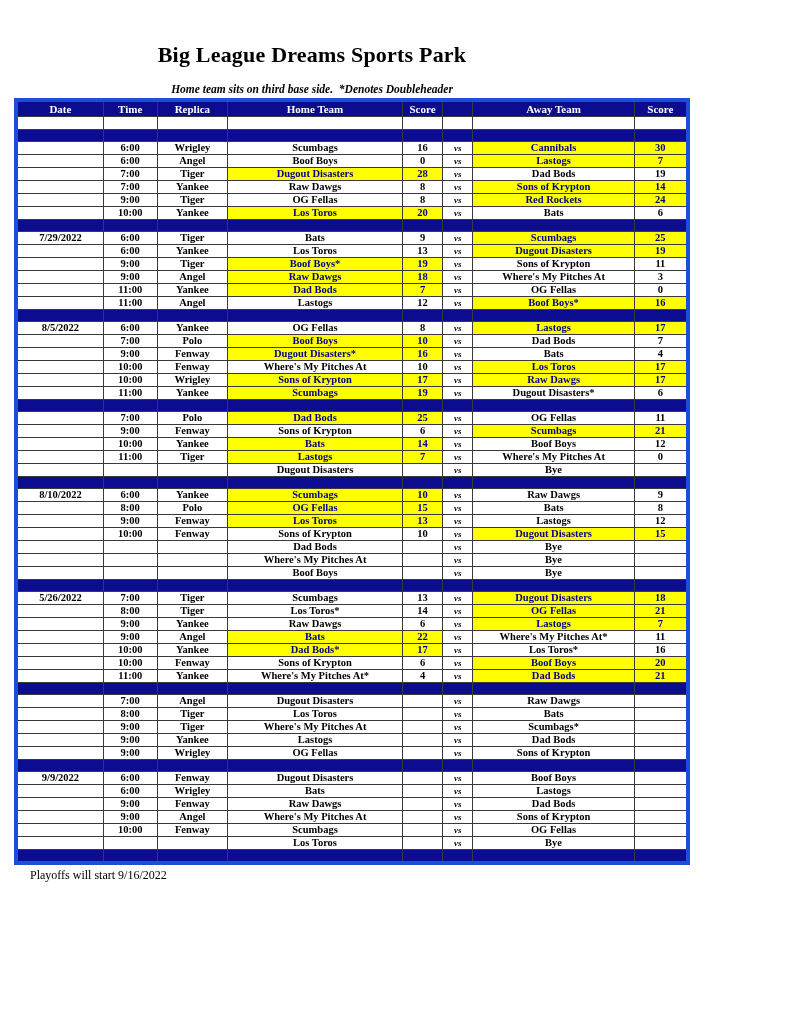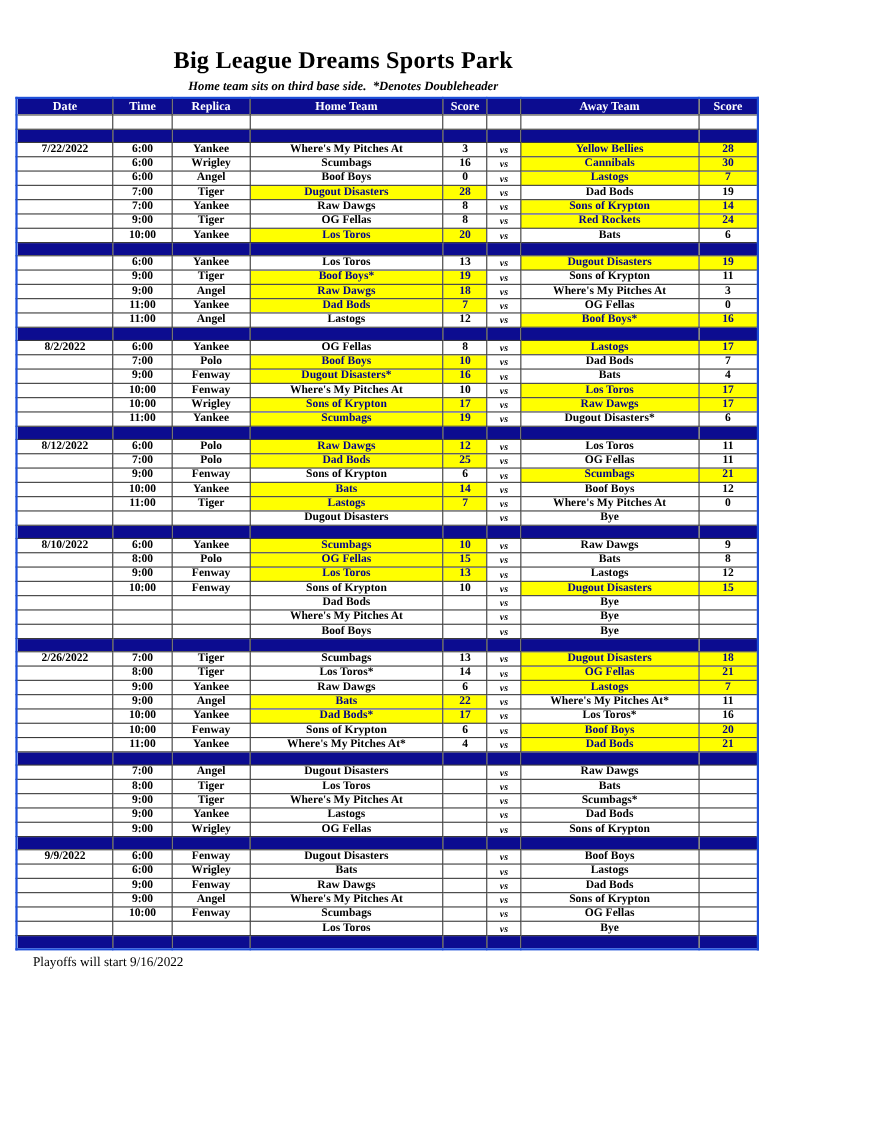"Home team sits on third" .note { margin-top: 5px -> 15px }
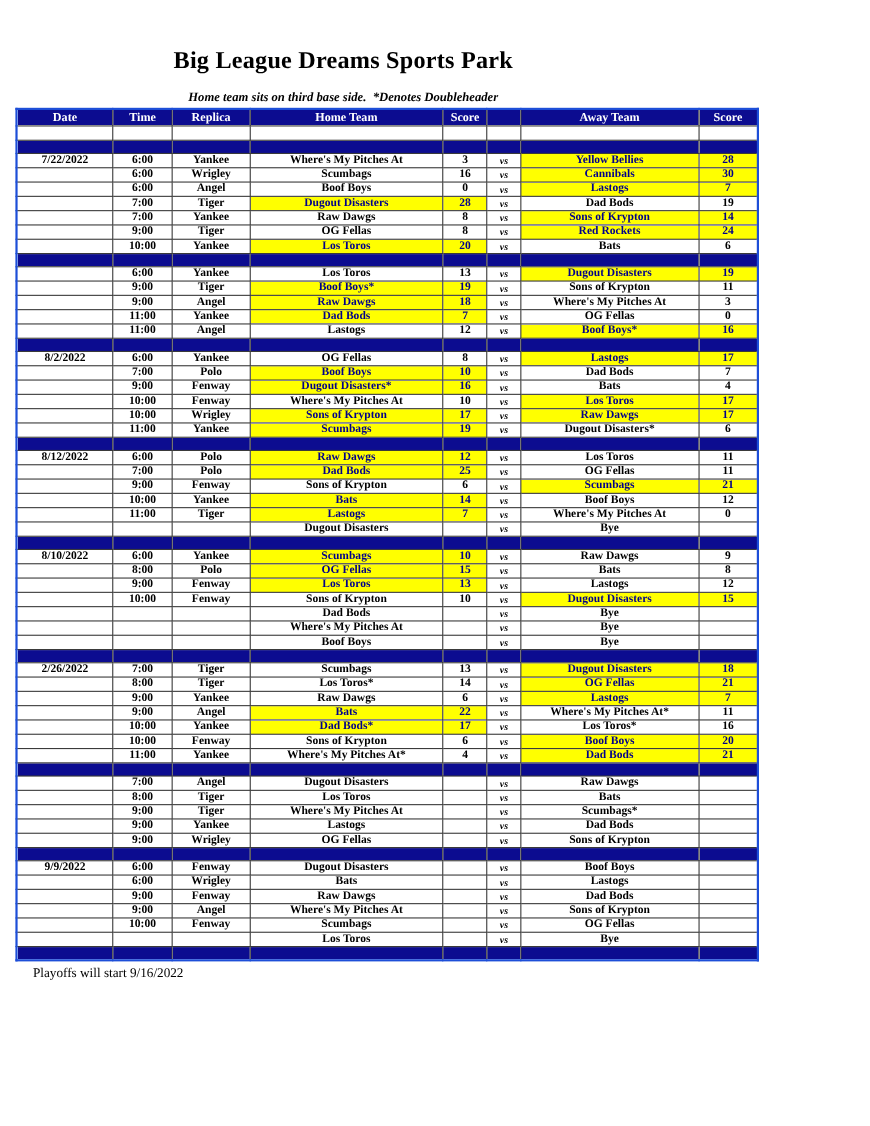"Date" table { border: 2px solid #1d4ed8 -> 4px solid #1d4ed8 }
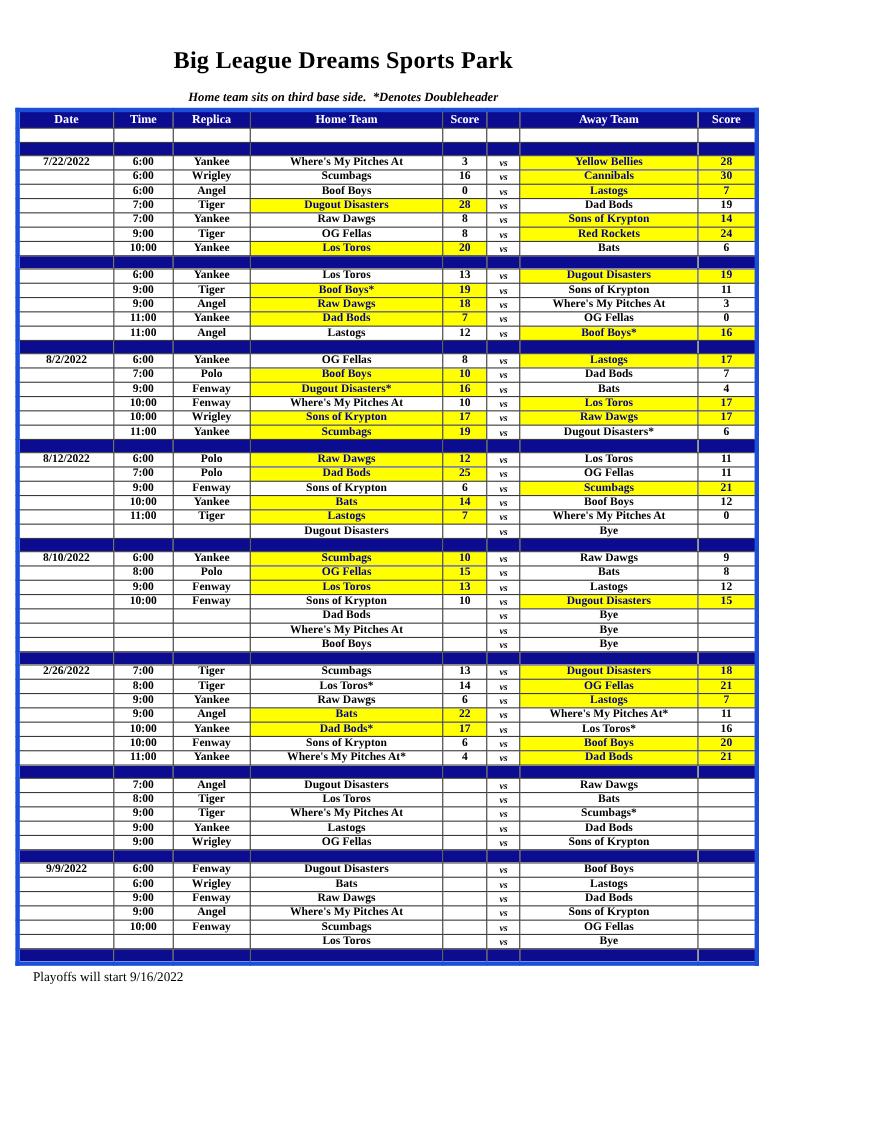"7/22/2022" tr.game { html: <tr> <td>7/22/2022</td> <td>6:00</td> <td>Yankee</td> <td>Where's My Pitches At</td> <td>3</td> <td>vs</td> <td>Yellow Bellies</td> <td>28</td> </tr> -> none }
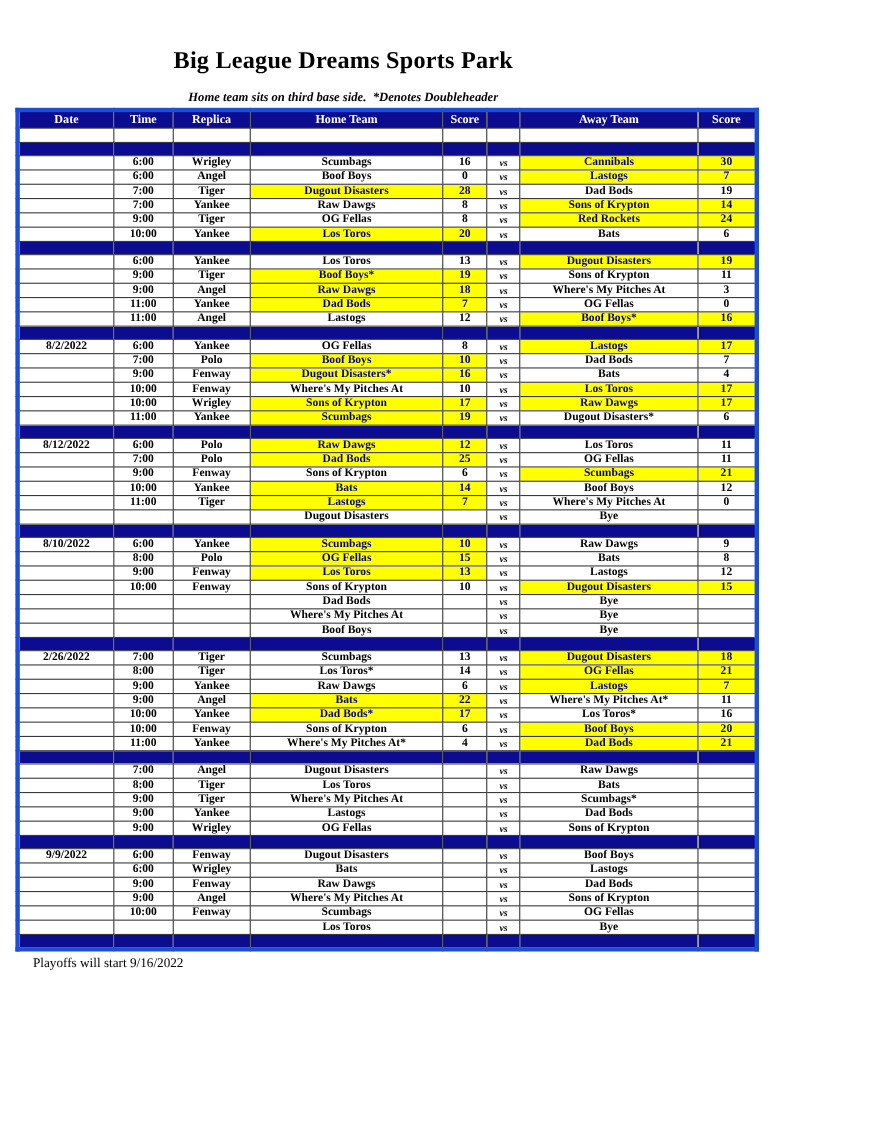"7/29/2022" tr.game { html: none -> <tr> <td>7/29/2022</td> <td>6:00</td> <td>Tiger</td> <td>Bats</td> <td>9</td> <td>vs</td> <td>Scumbags</td> <td>25</td> </tr> }
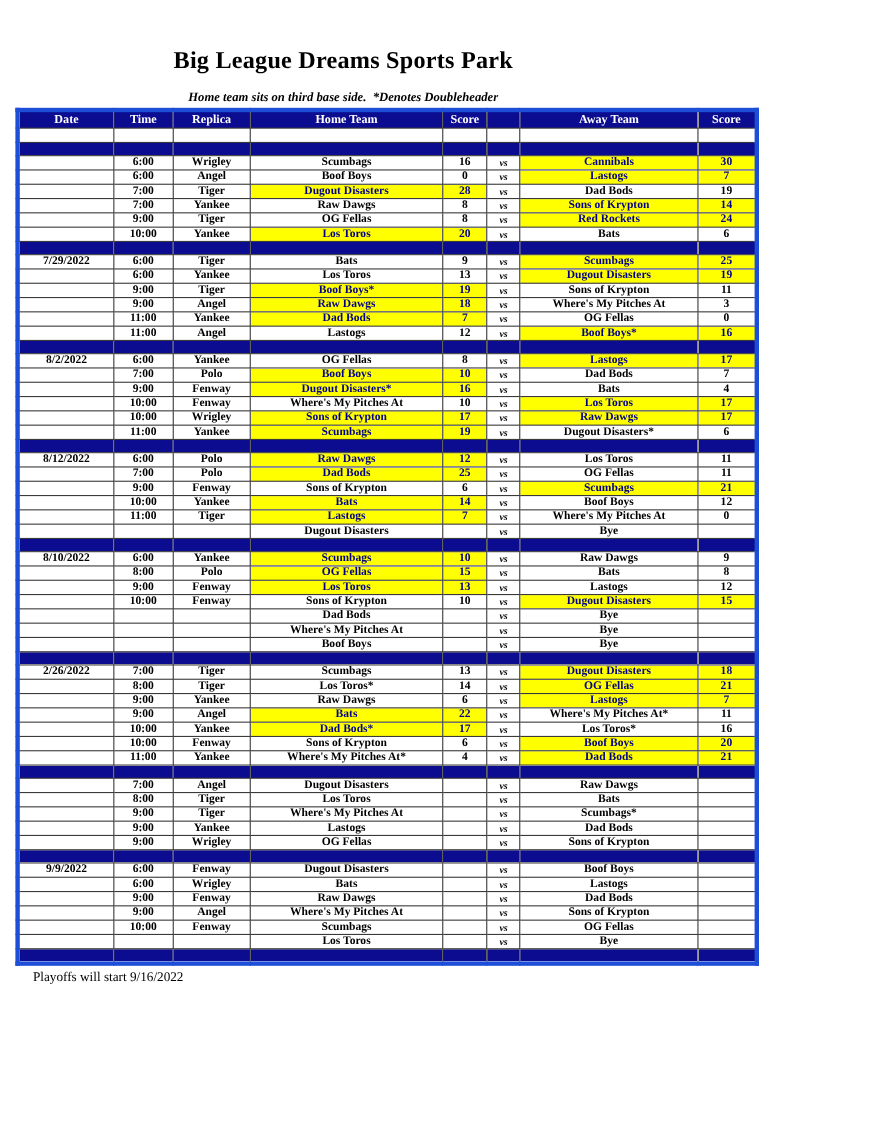"8/2/2022" td { text: 8/2/2022 -> 8/5/2022 }
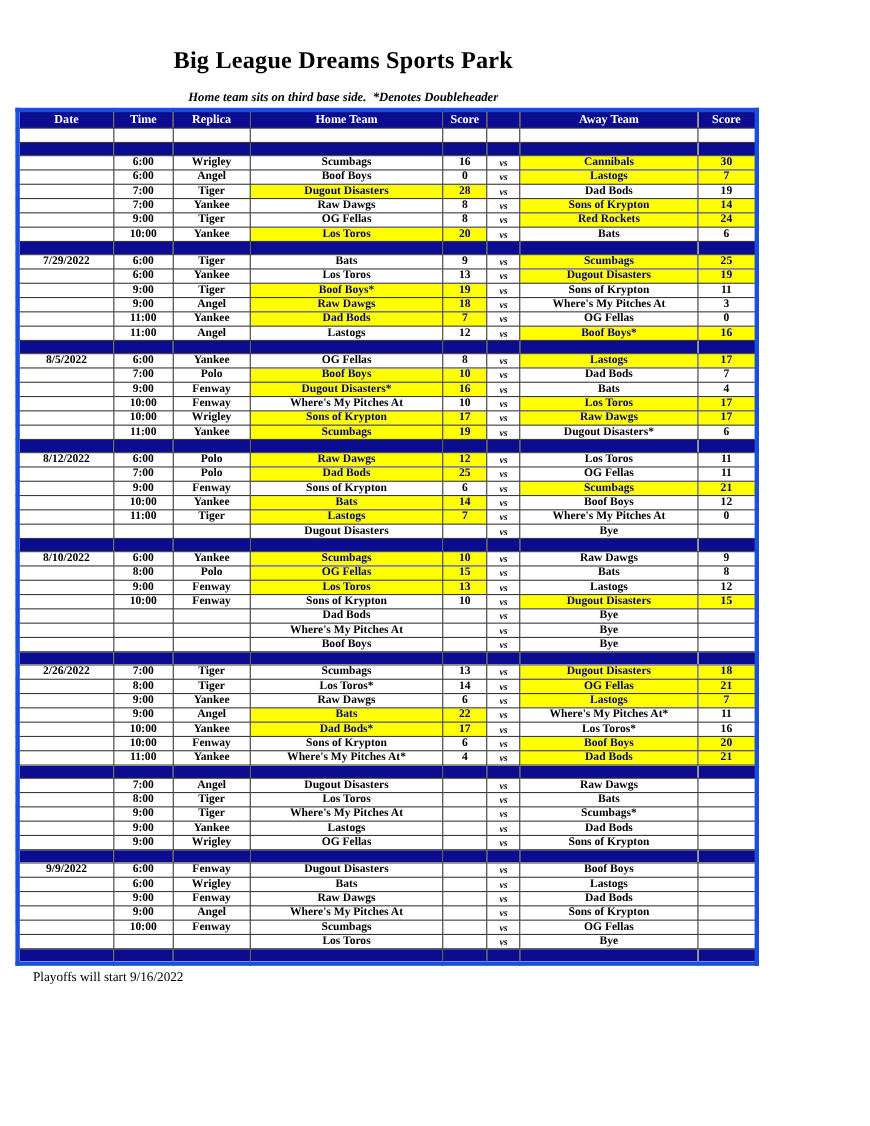"8/12/2022" tr.game { html: <tr> <td>8/12/2022</td> <td>6:00</td> <td>Polo</td> <td>Raw Dawgs</td> <td>12</td> <td>vs</td> <td>Los Toros</td> <td>11</td> </tr> -> none }
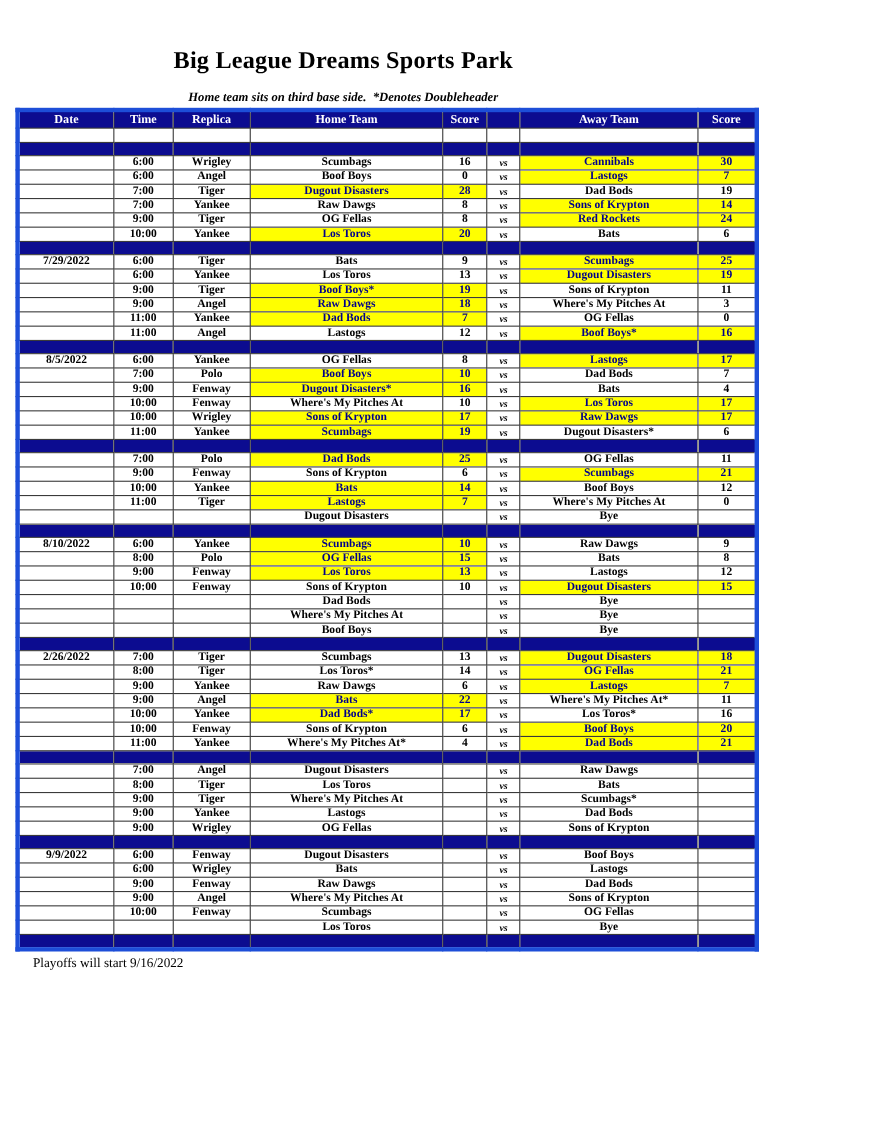"2/26/2022" td { text: 2/26/2022 -> 5/26/2022 }
